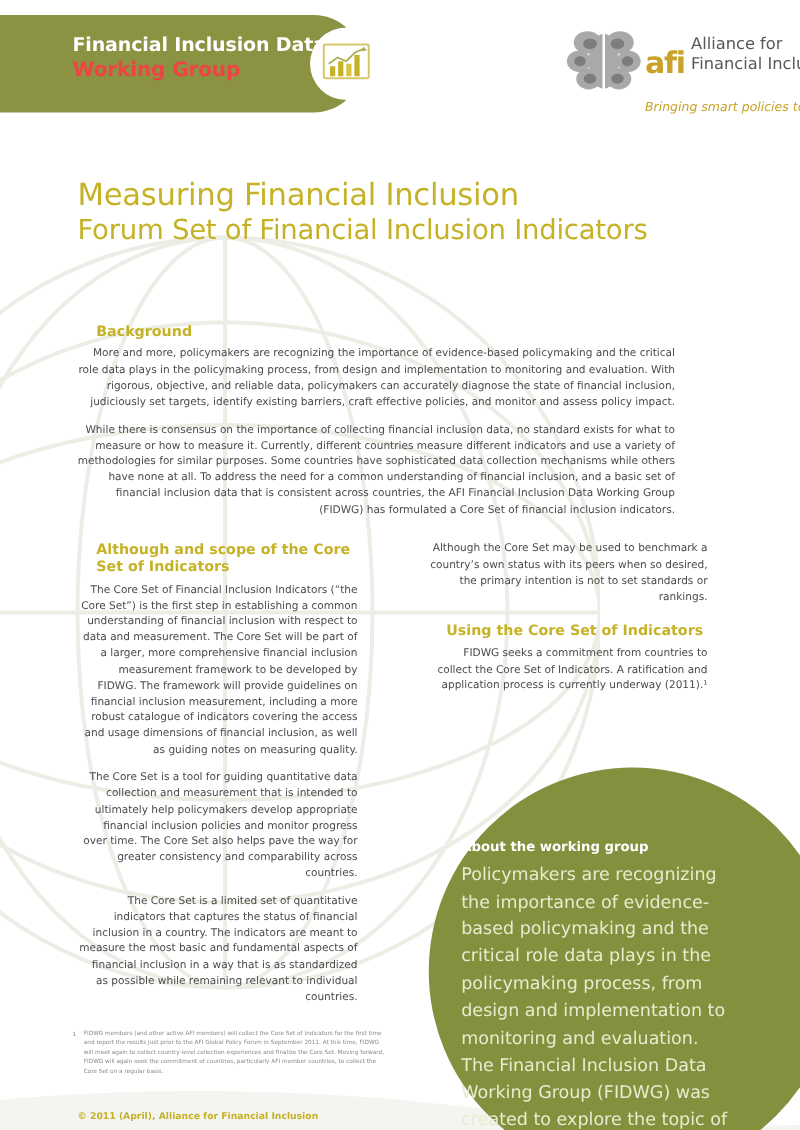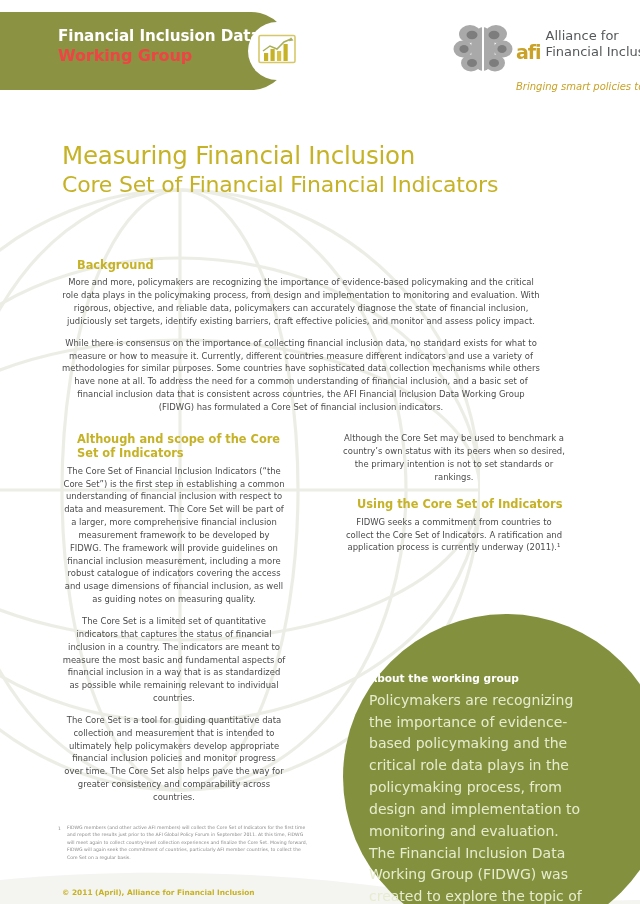"afi" .afi-afi { font-size: 19px -> 24px }
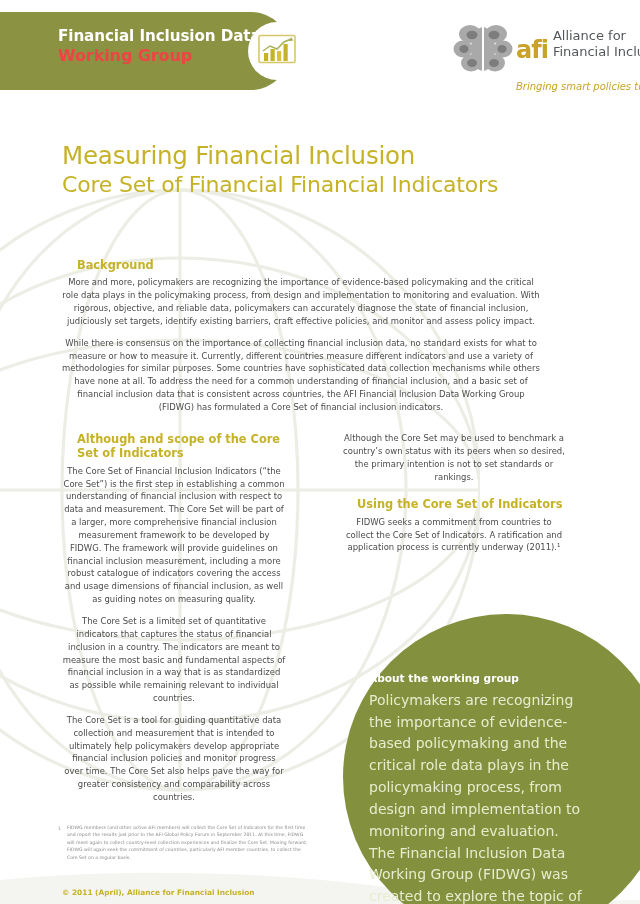"Core Set of Financial Financial" div.title-sub { text: Core Set of Financial Financial -> Forum Set of Financial Inclusion }
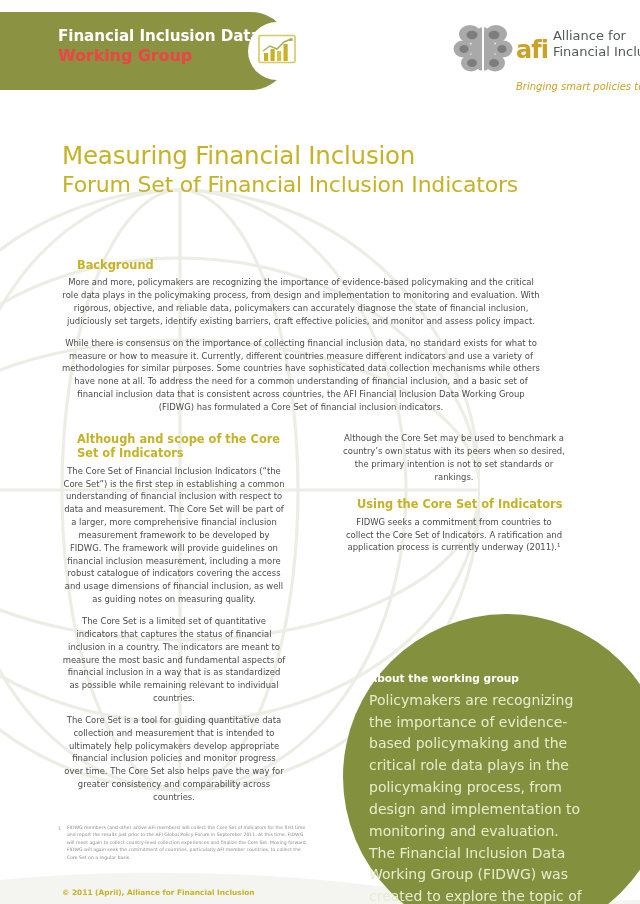"More and more, policymakers are" p.body { text-align: center -> right }
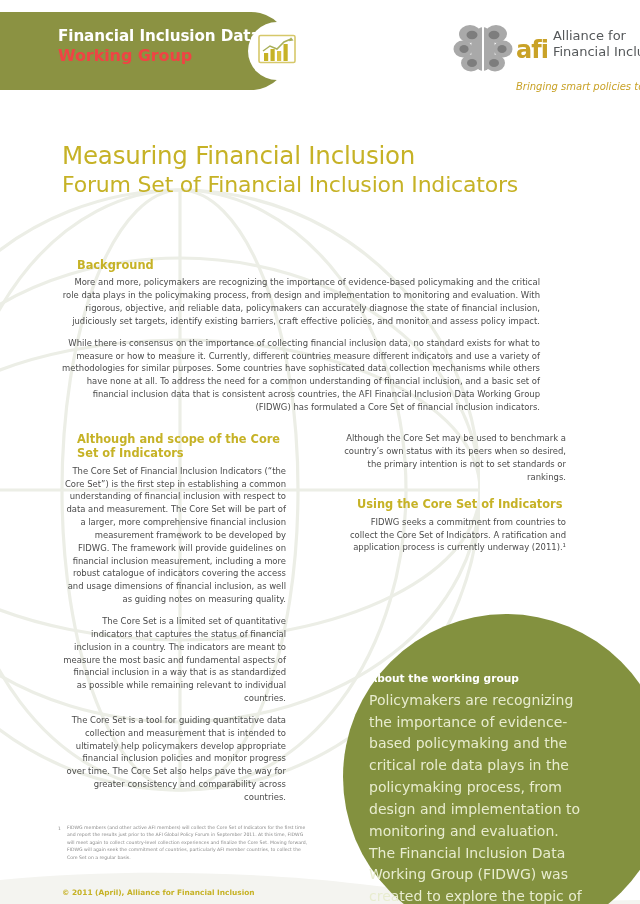"The Core Set is a" p.body { order: before "The Core Set is a tool" -> after "The Core Set is a tool" }
